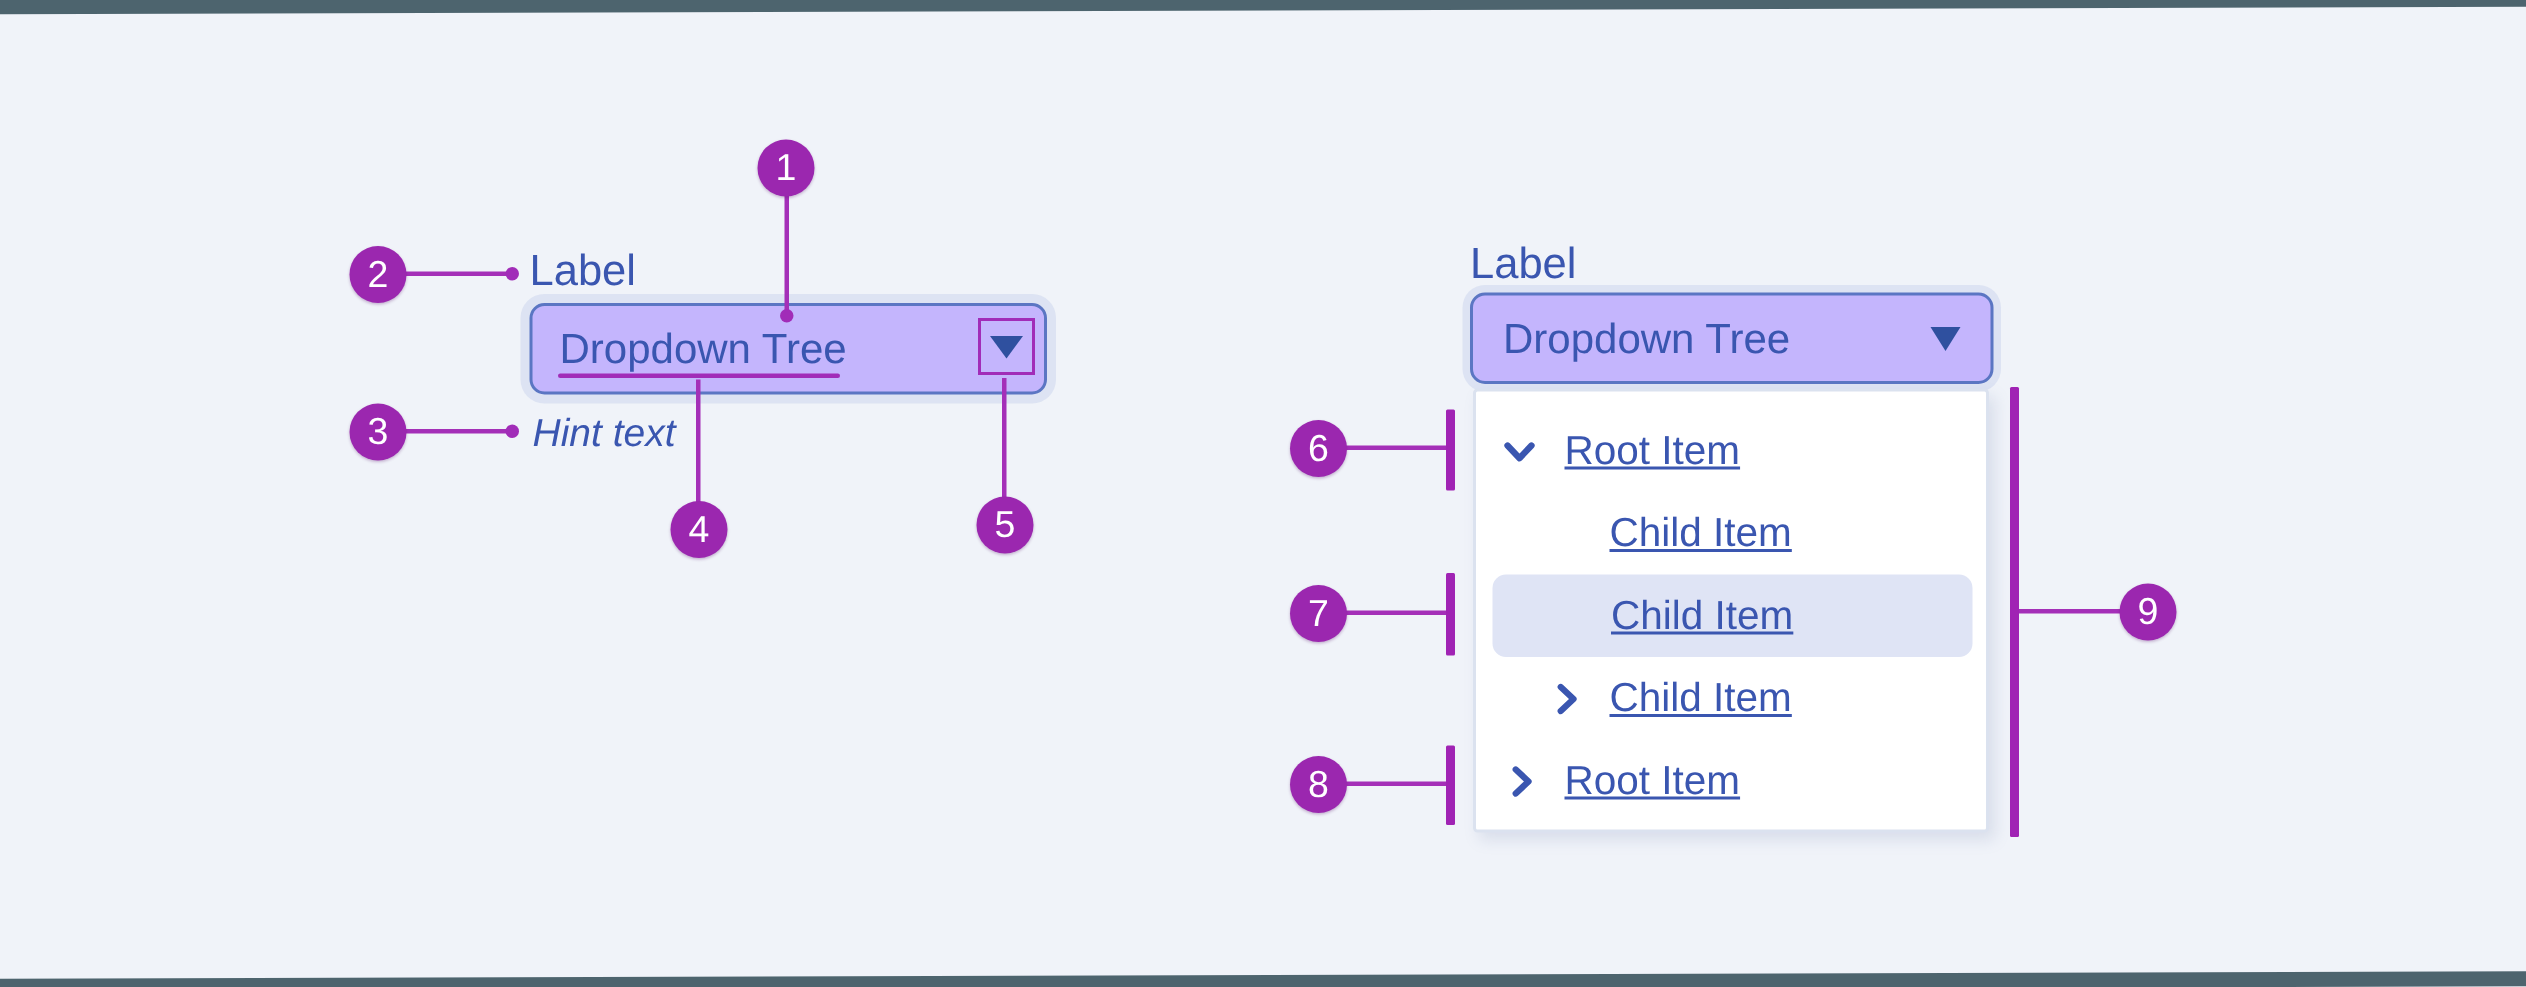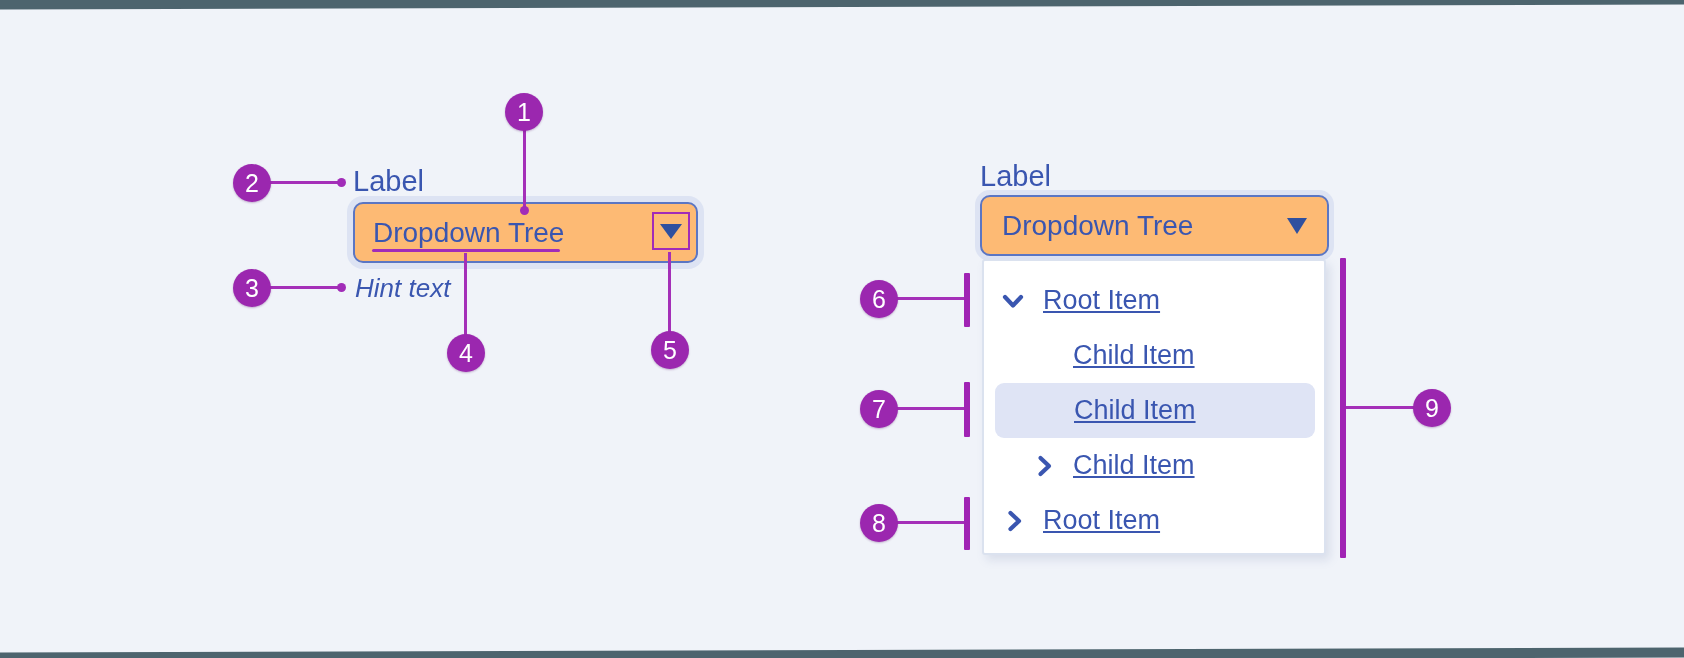"Dropdown Tree" .dd-field { background: #fdba74 -> #c4b5fd }
